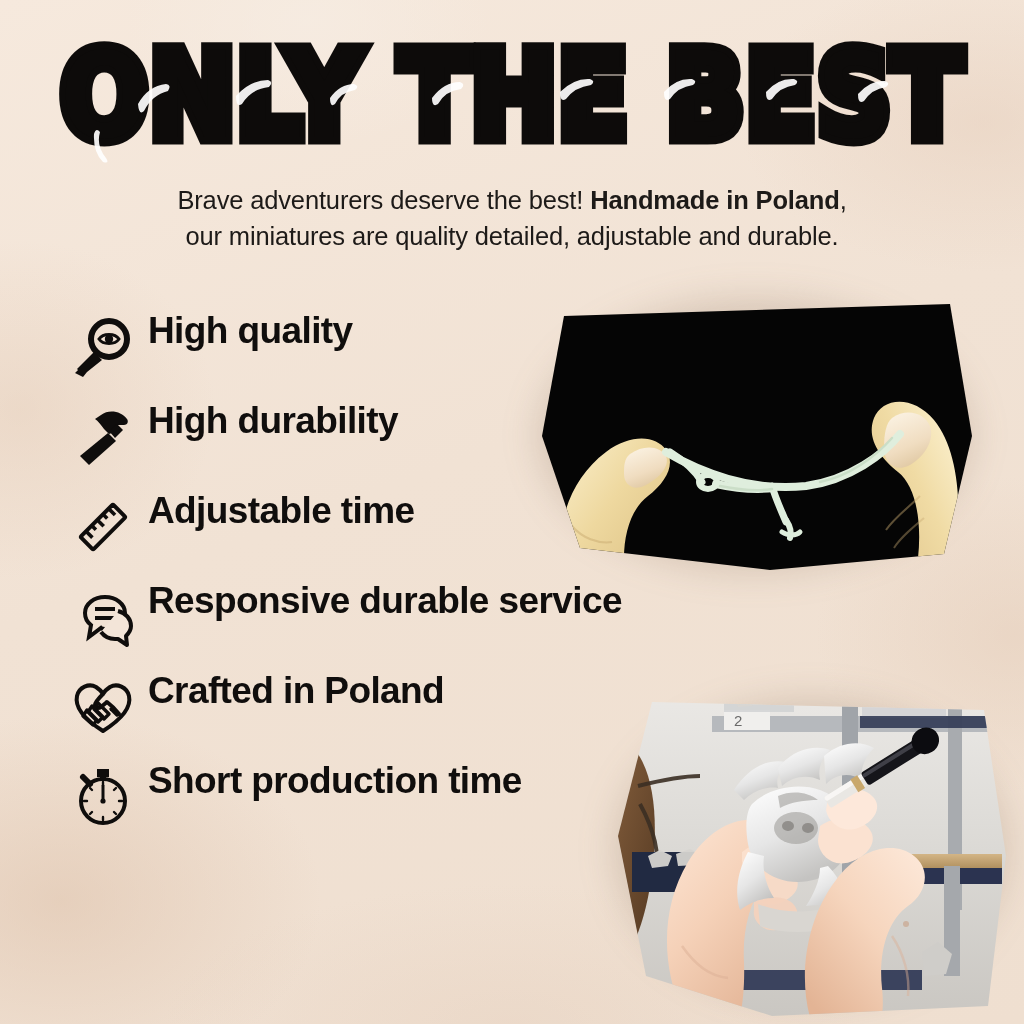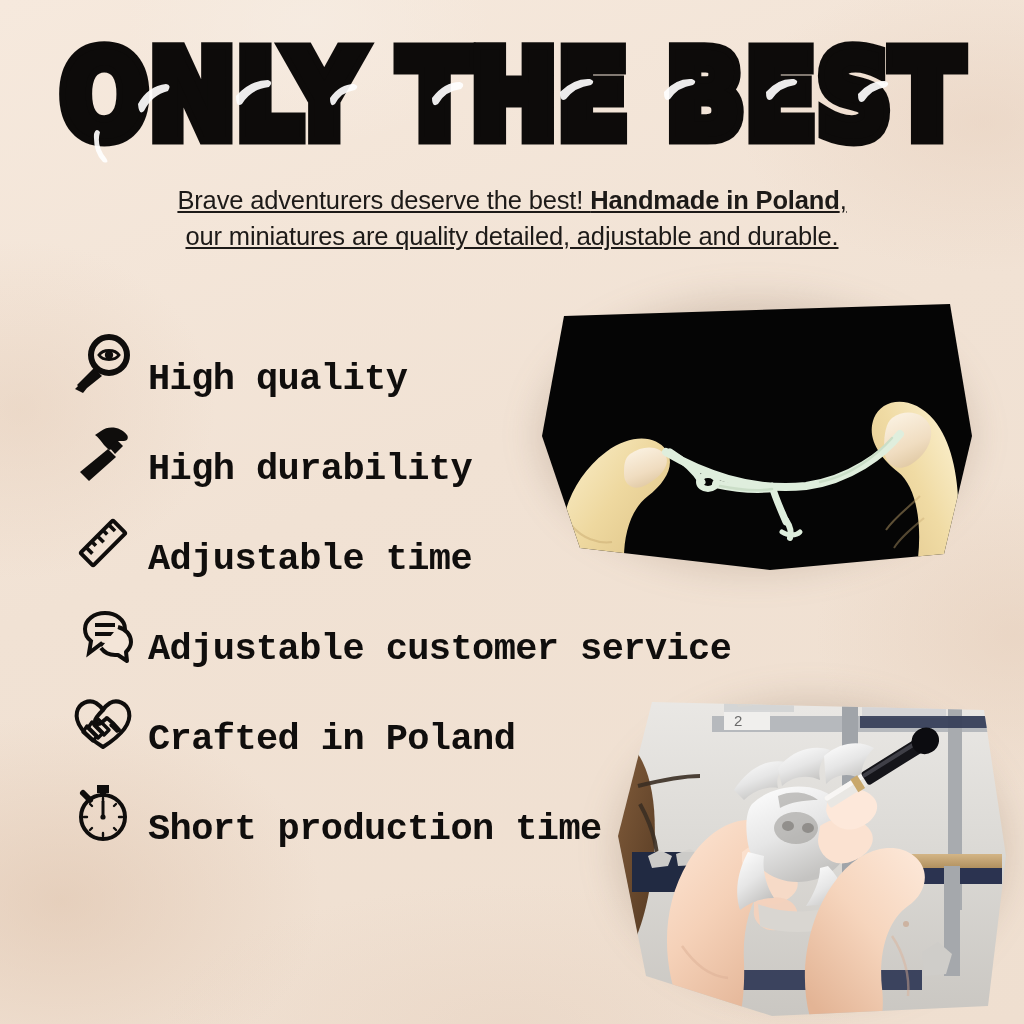"Brave adventurers deserve the best!" .subtitle { text-decoration: underline -> none }
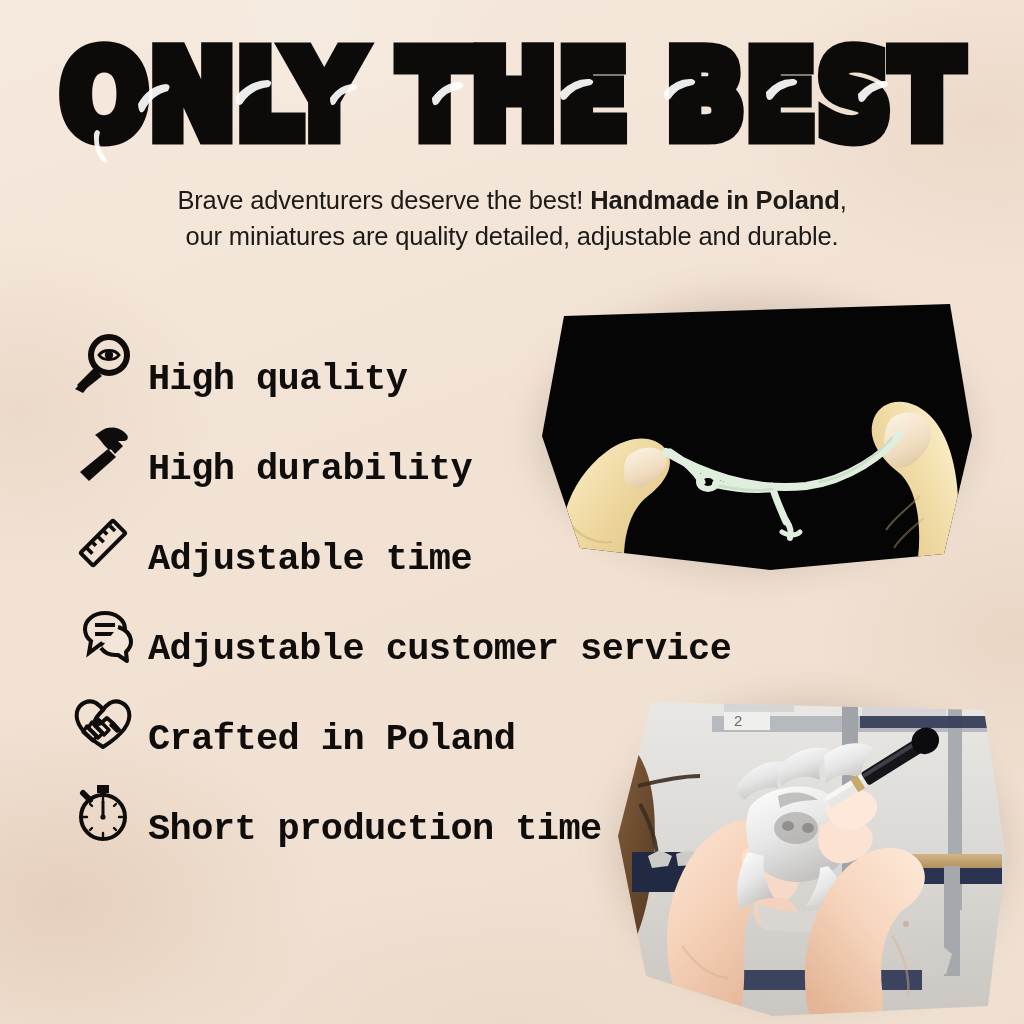"High quality" .feature-row { align-items: flex-end -> flex-start; font-family: Liberation Mono, monospace -> none }
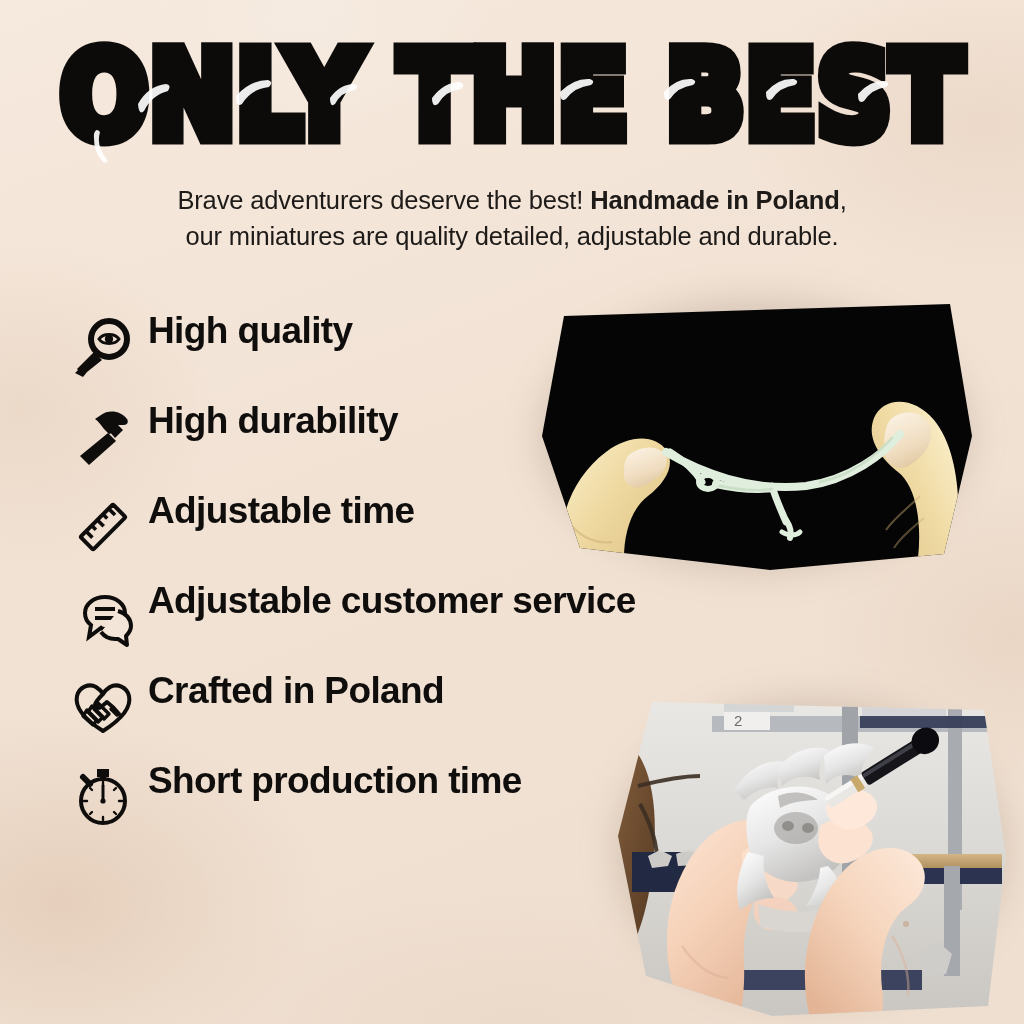"Adjustable customer service" span.feature-label { text: Adjustable customer -> Responsive durable }
